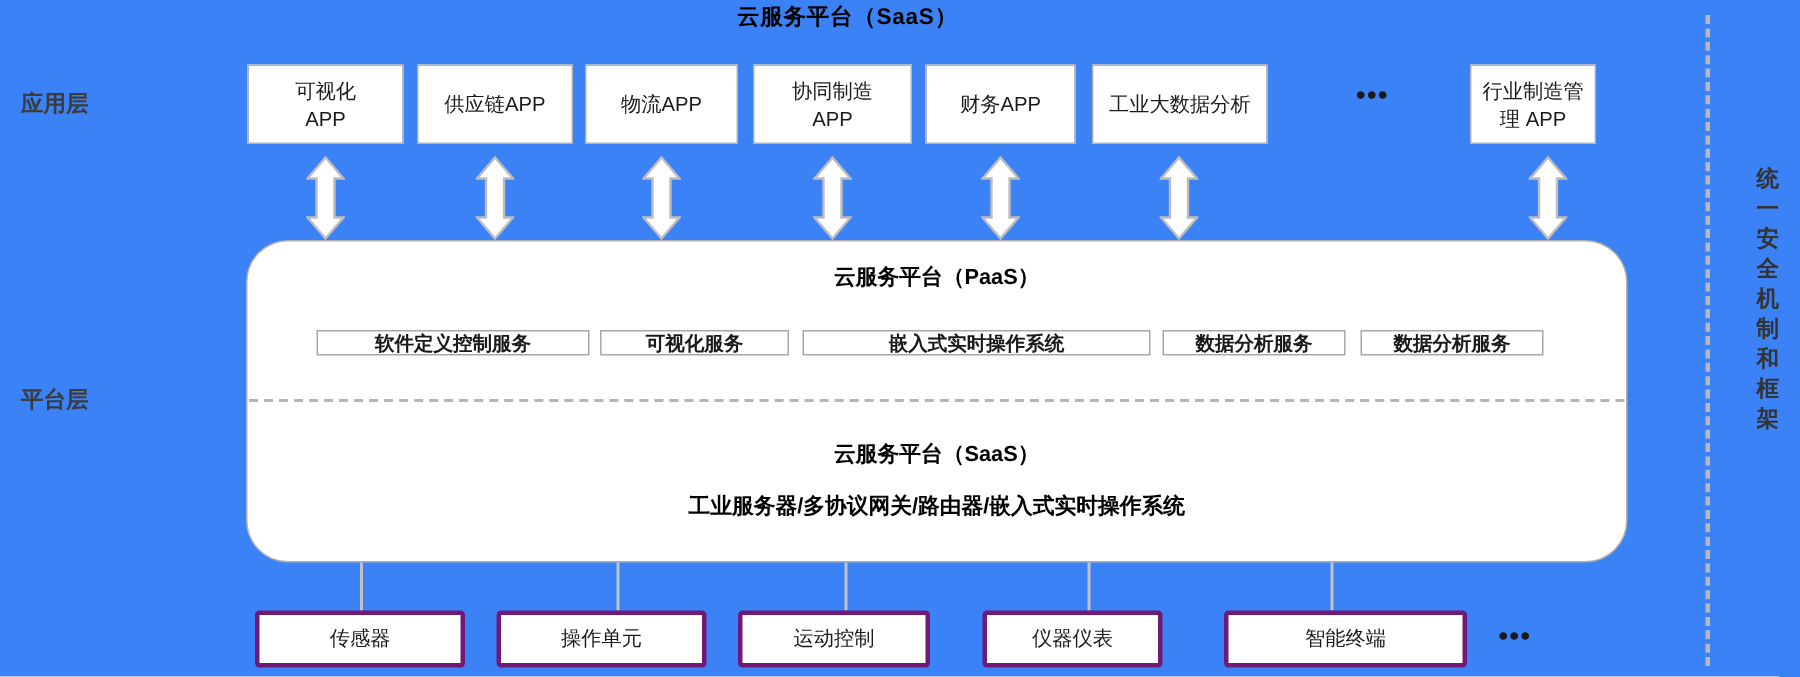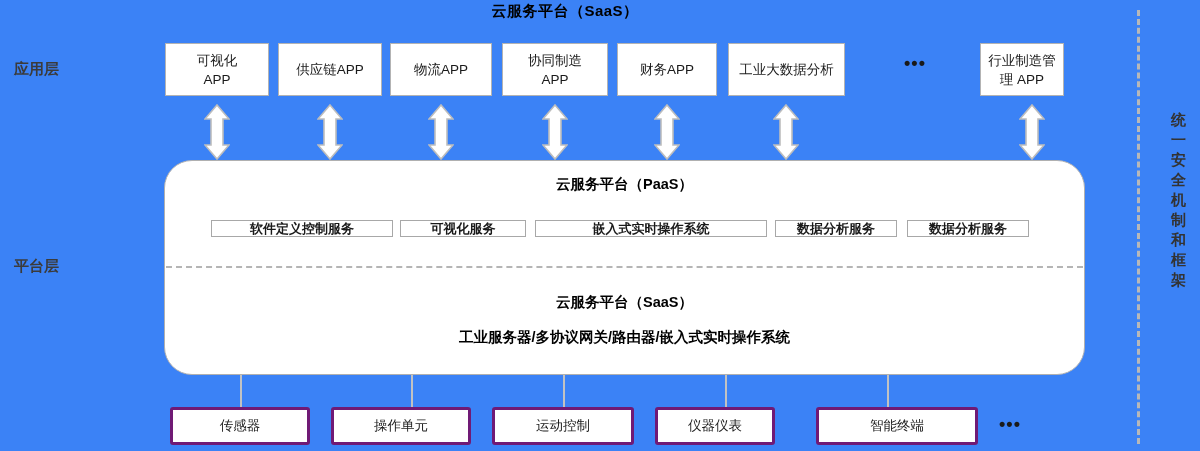"运动控制" div.abs { width: 142px -> 128px }
